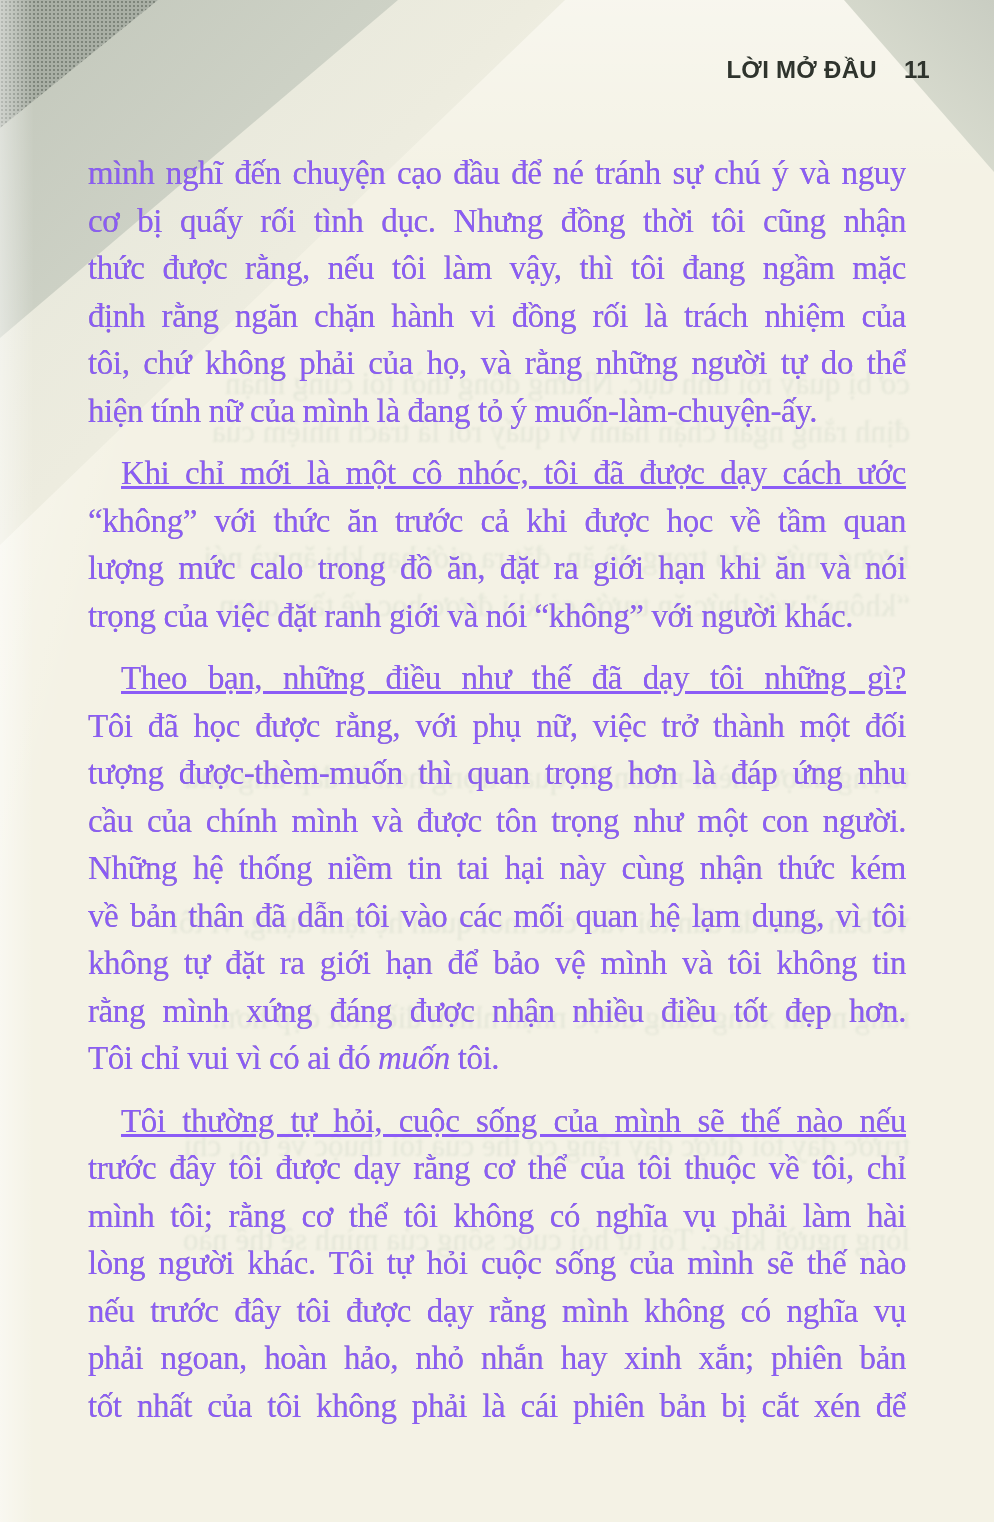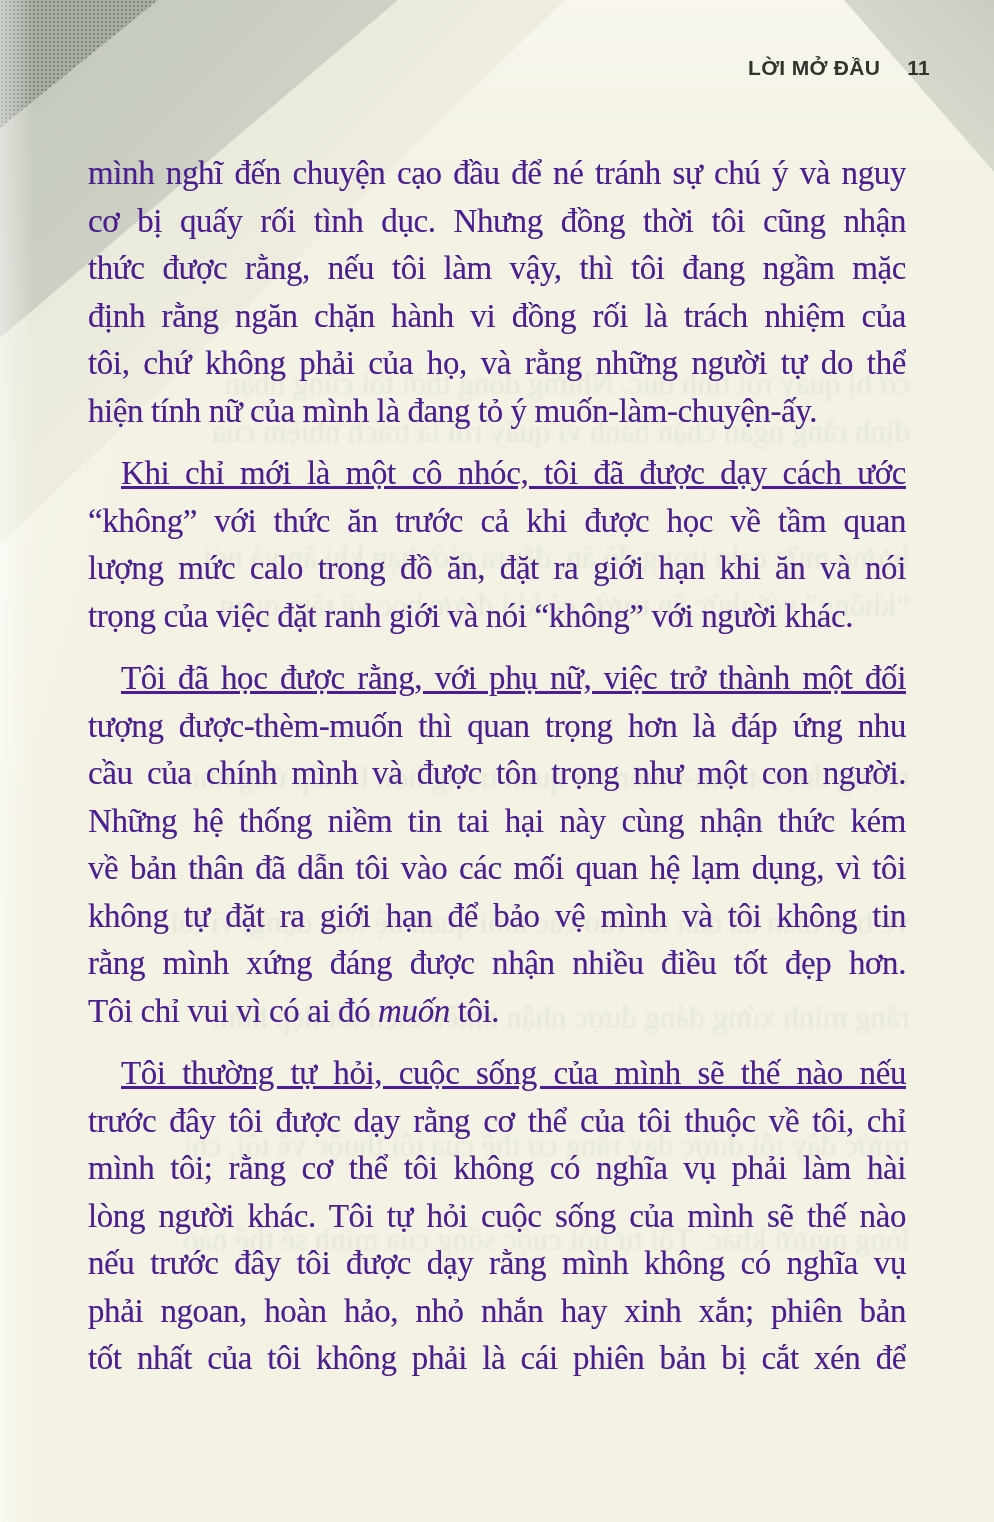"LỜI MỞ ĐẦU" .page-header { font-size: 21px -> 24px }
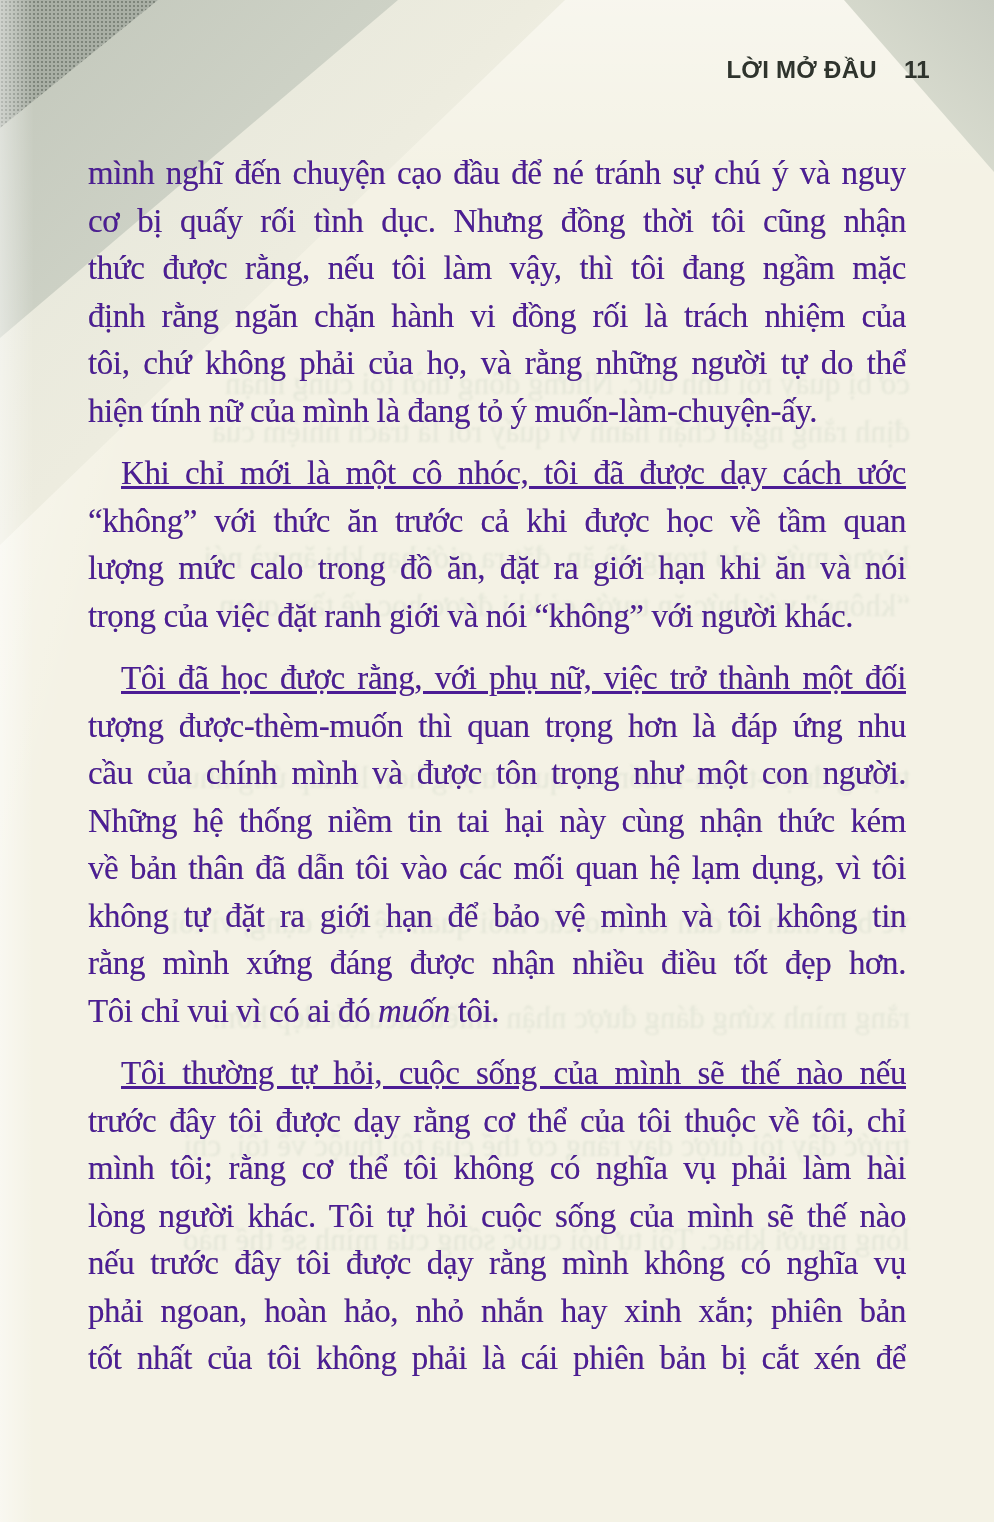"mình nghĩ đến chuyện cạo" .text-block { color: #4c1d95 -> #8b5cf6 }
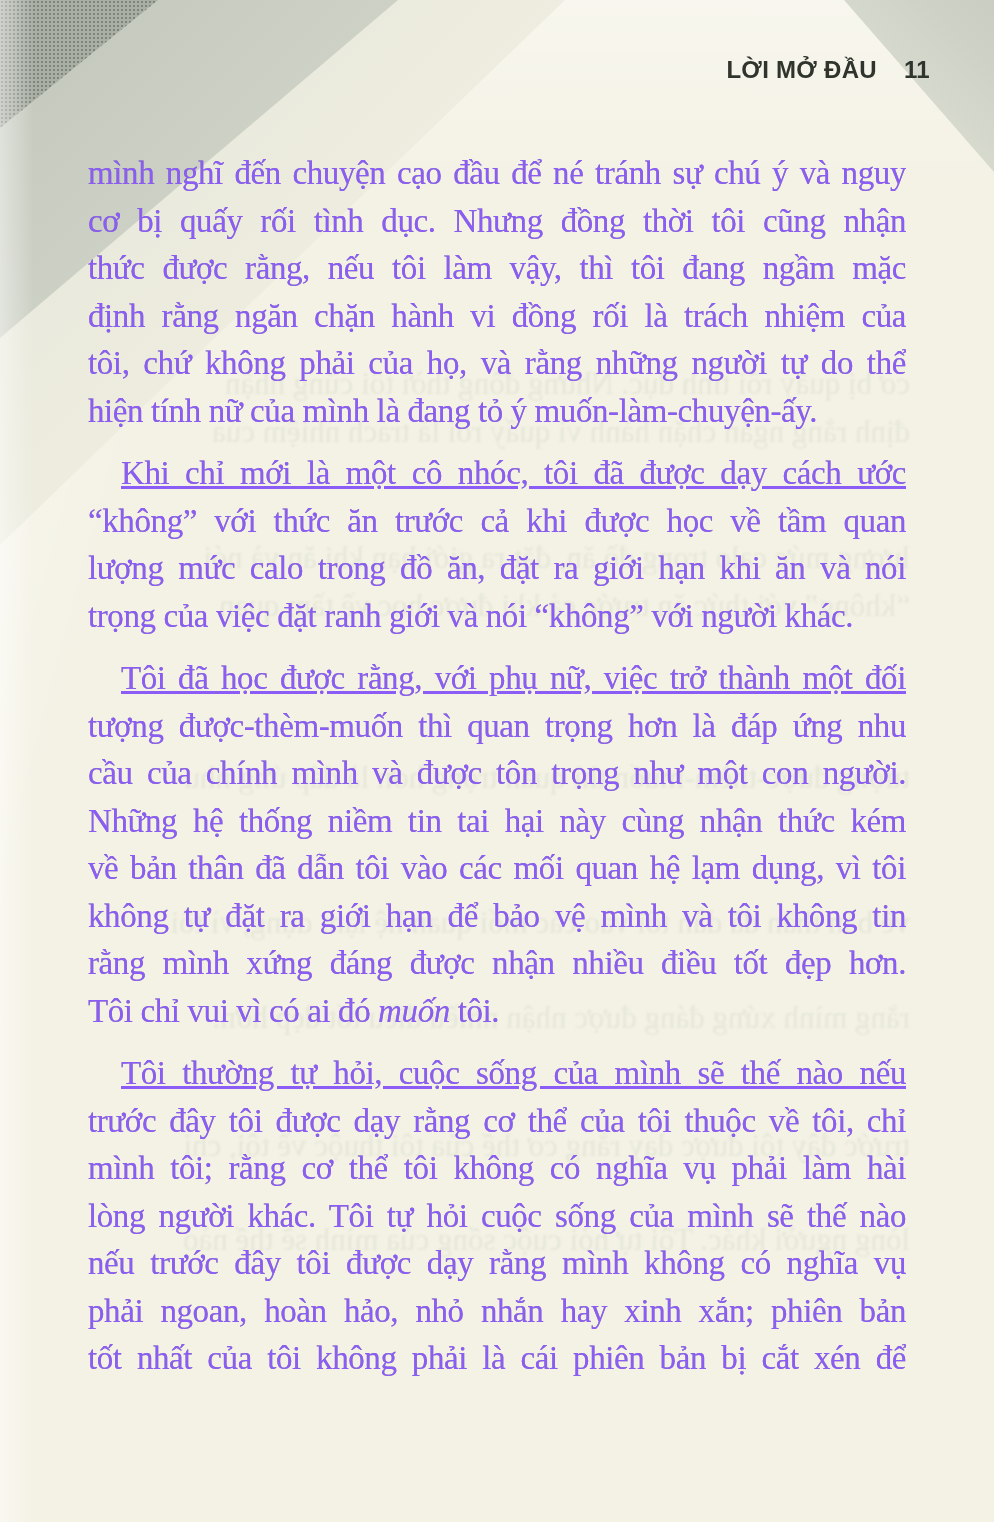"Theo bạn, những điều như" div.line { html: none -> <div>Theo bạn, những điều như thế đã dạy tôi những gì?</div> }
